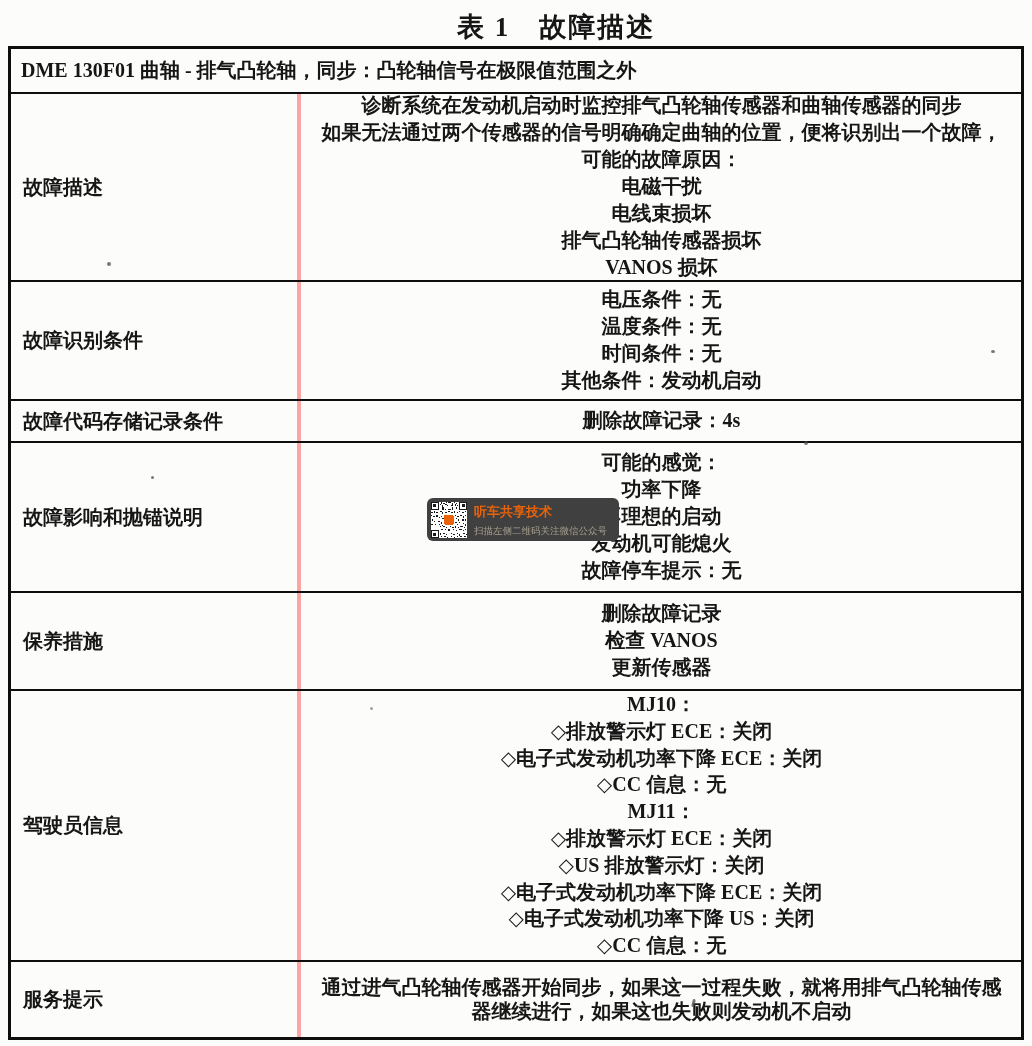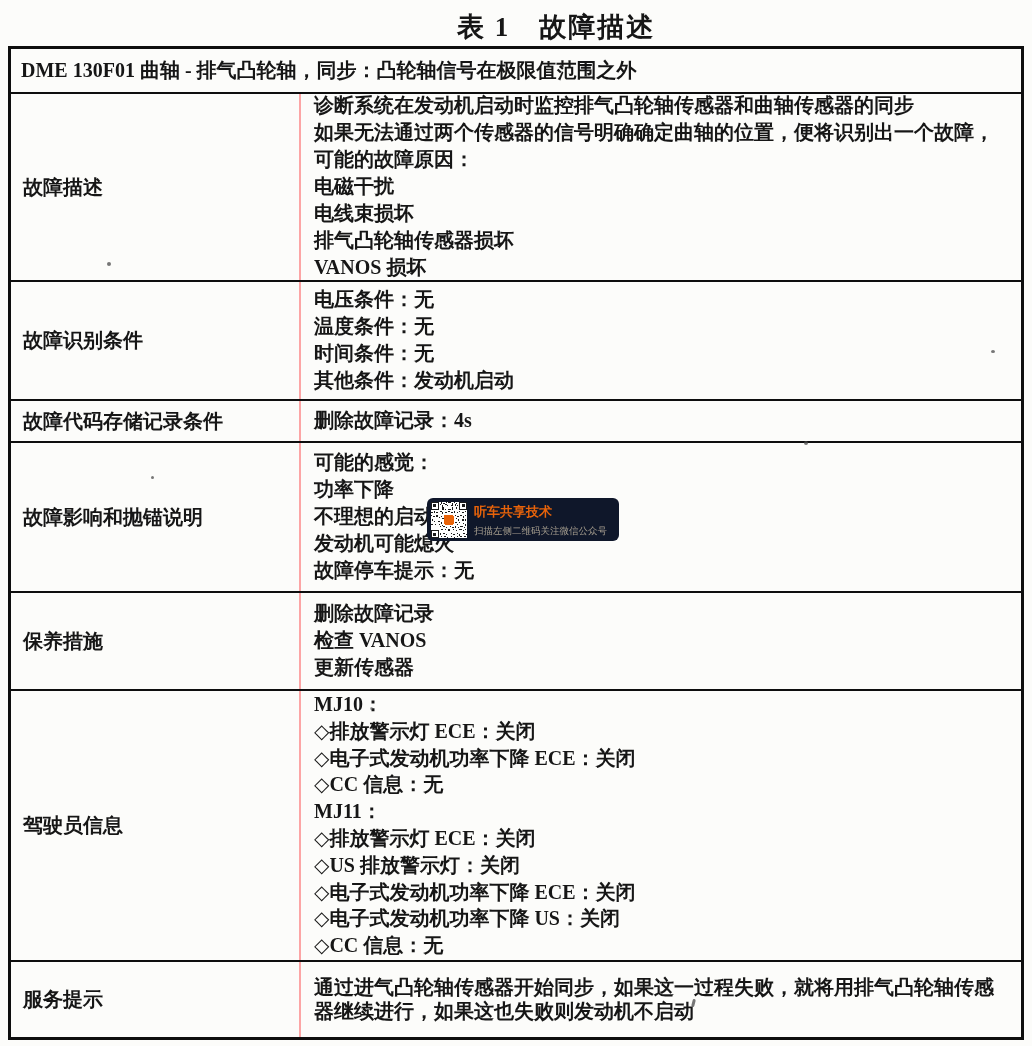"诊断系统在发动机启动时监控排气凸轮轴传感器和曲轴传感器的同步" .cell.content { text-align: none -> center }
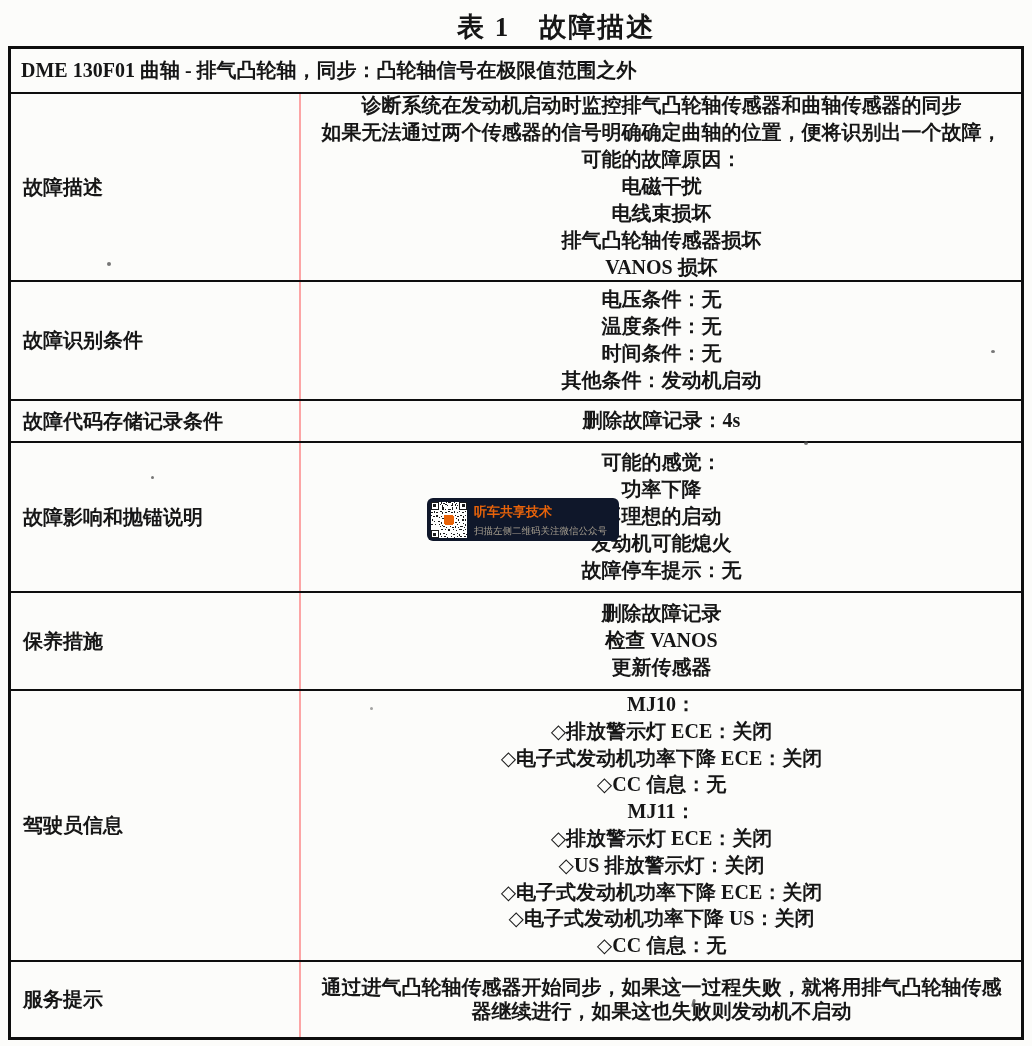"故障描述" .cell.label { border-right: 2px solid #fca5a5 -> 4px solid #fca5a5 }
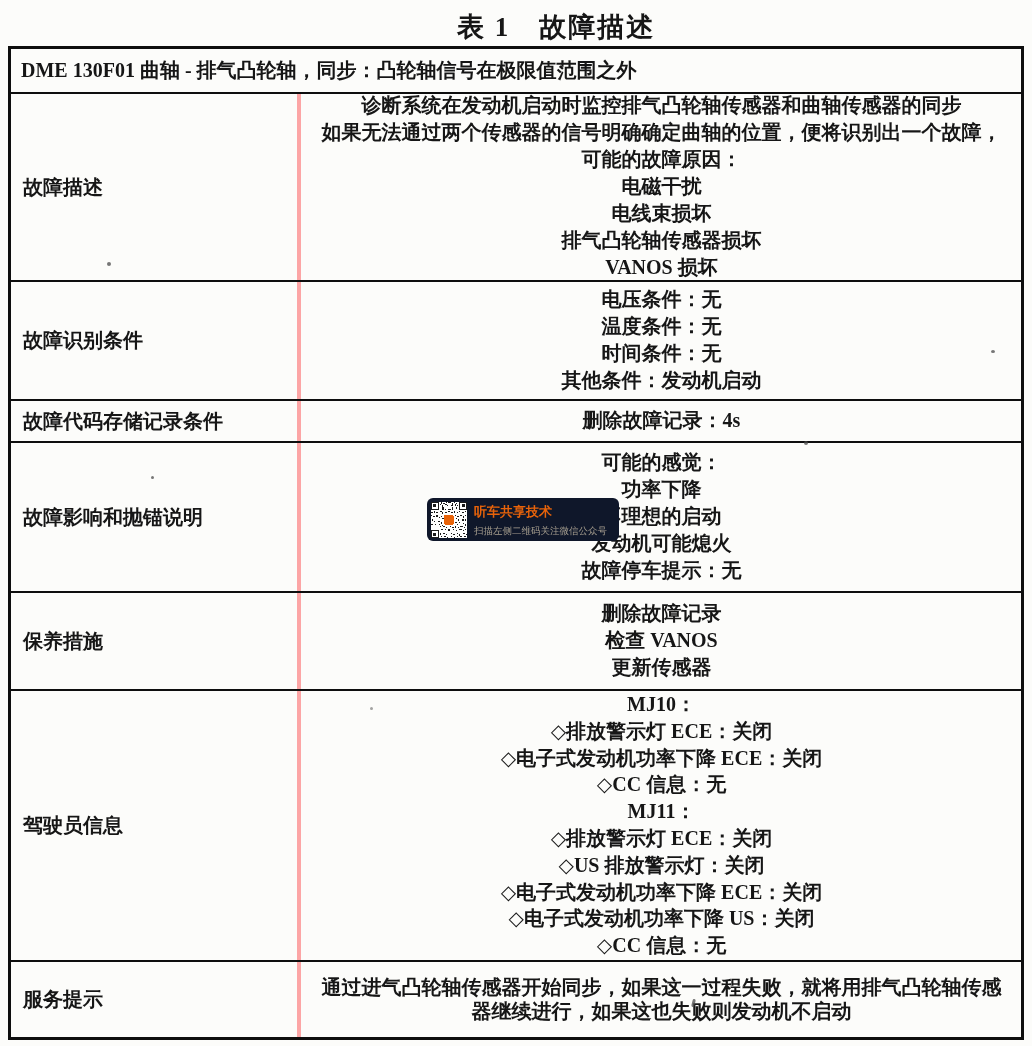"听车共享技术 扫描左侧二维码关注微信公众号" .watermark { background: #0f172a -> #404040 }
